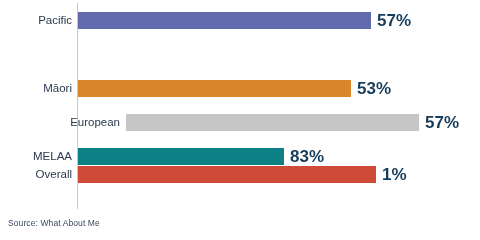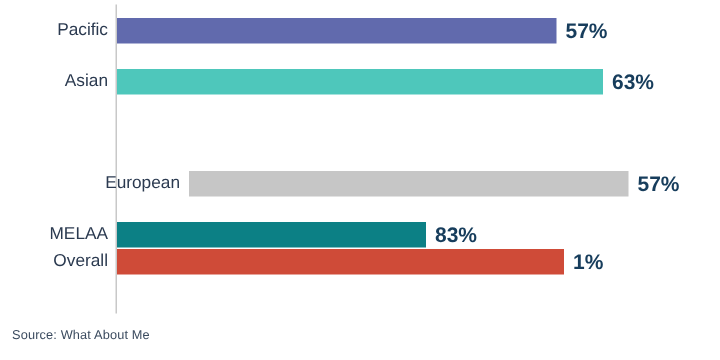"57%" .value-label { font-size: 14px -> 17px }
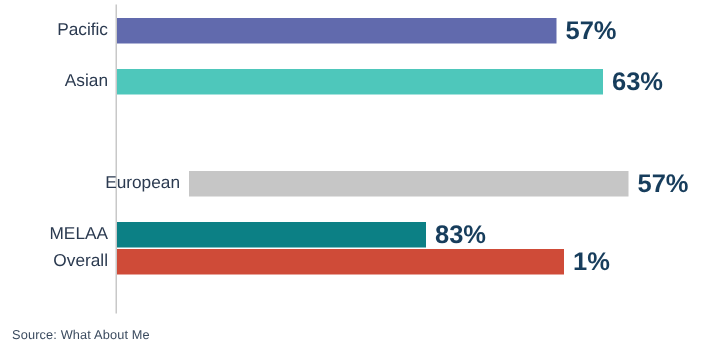"Asian" div.bar-row { html: <div> <span>Asian</span> <div></div> <span>63%</span> </div> -> none }
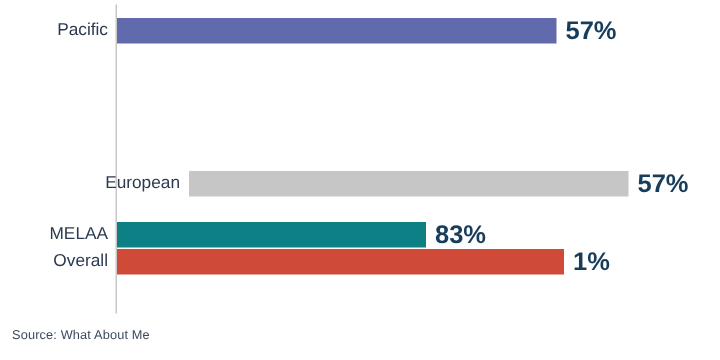"Māori" div.bar-row { html: none -> <div> <span>Māori</span> <div></div> <span>53%</span> </div> }
